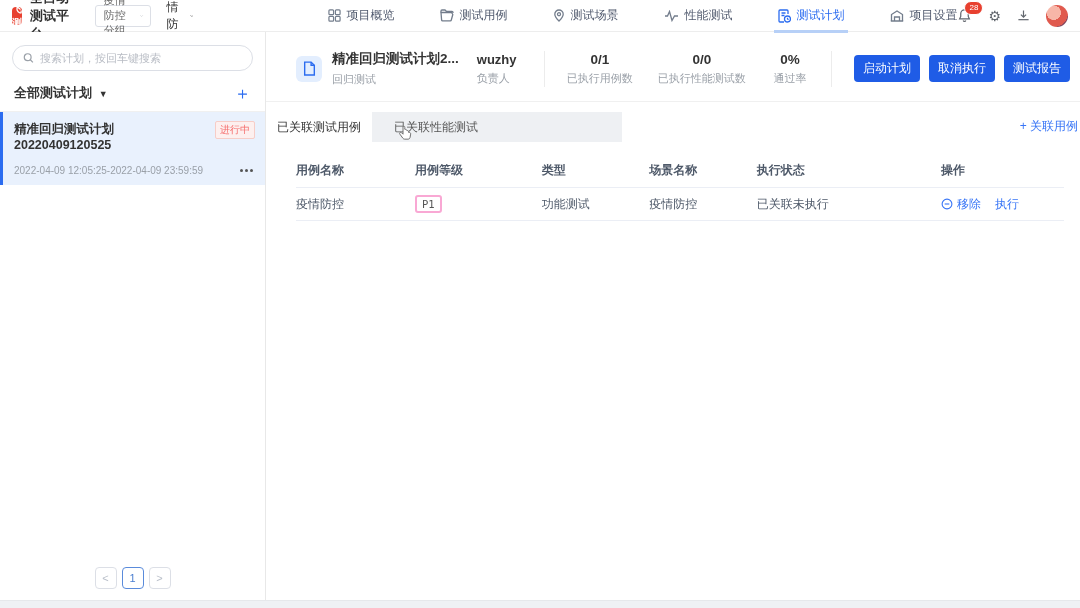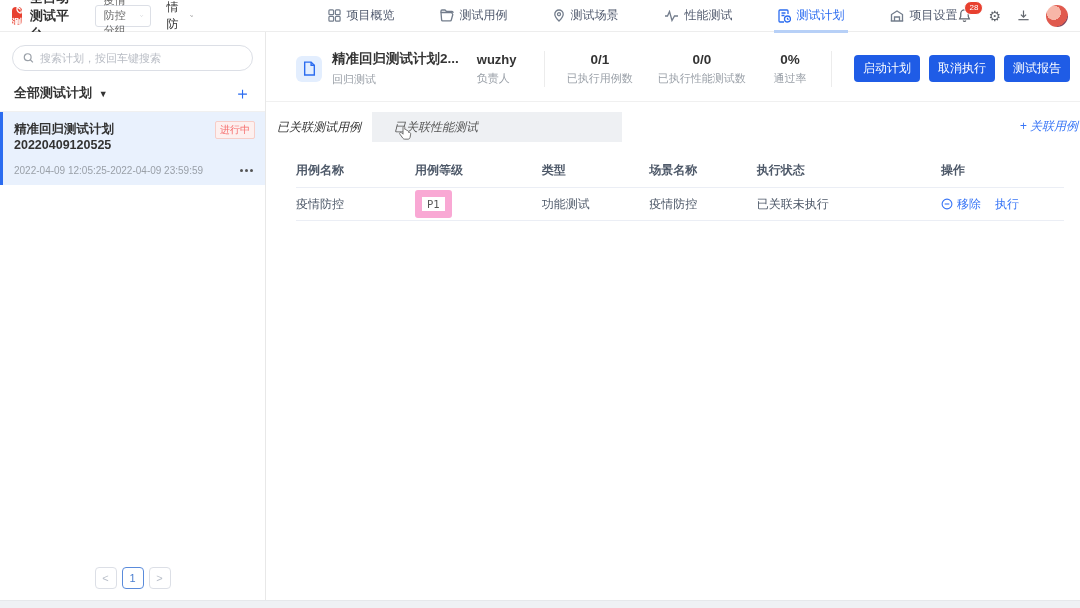"已关联测试用例" .tab-area { font-style: italic -> none }
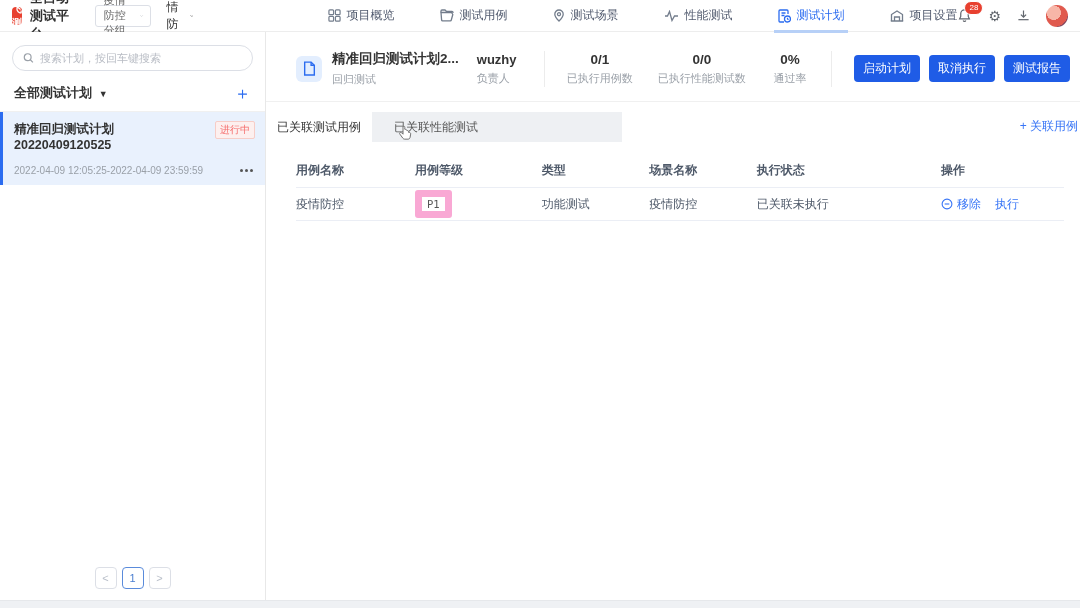"P1" .level-tag { border: 7px solid #f9a8d4 -> 2px solid #f9a8d4 }
